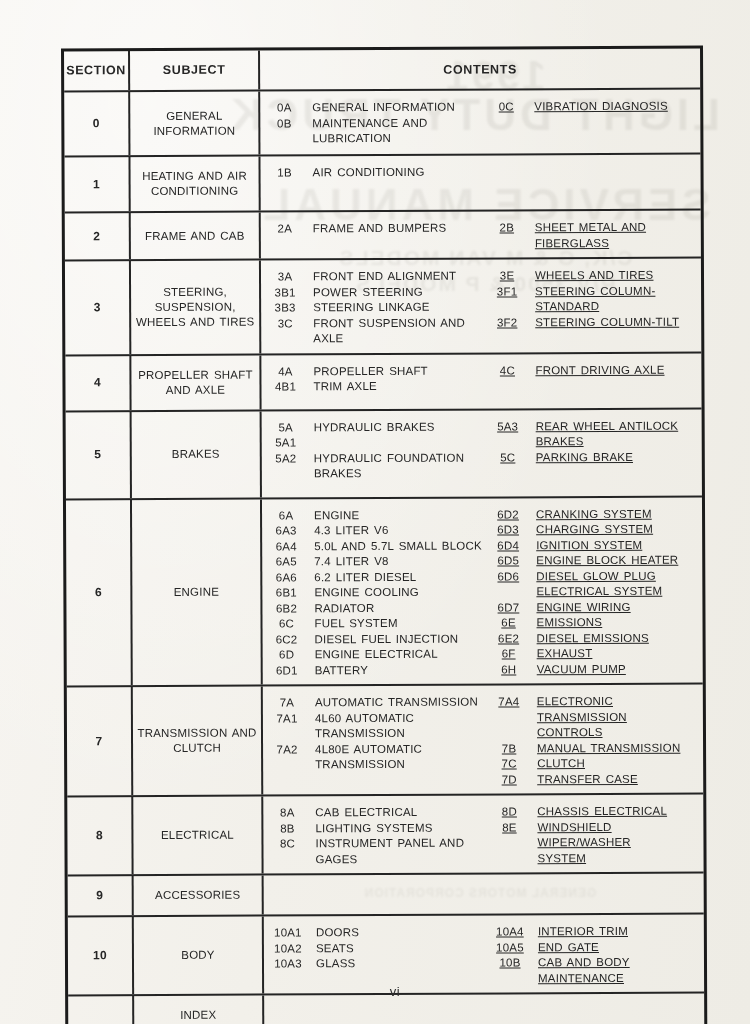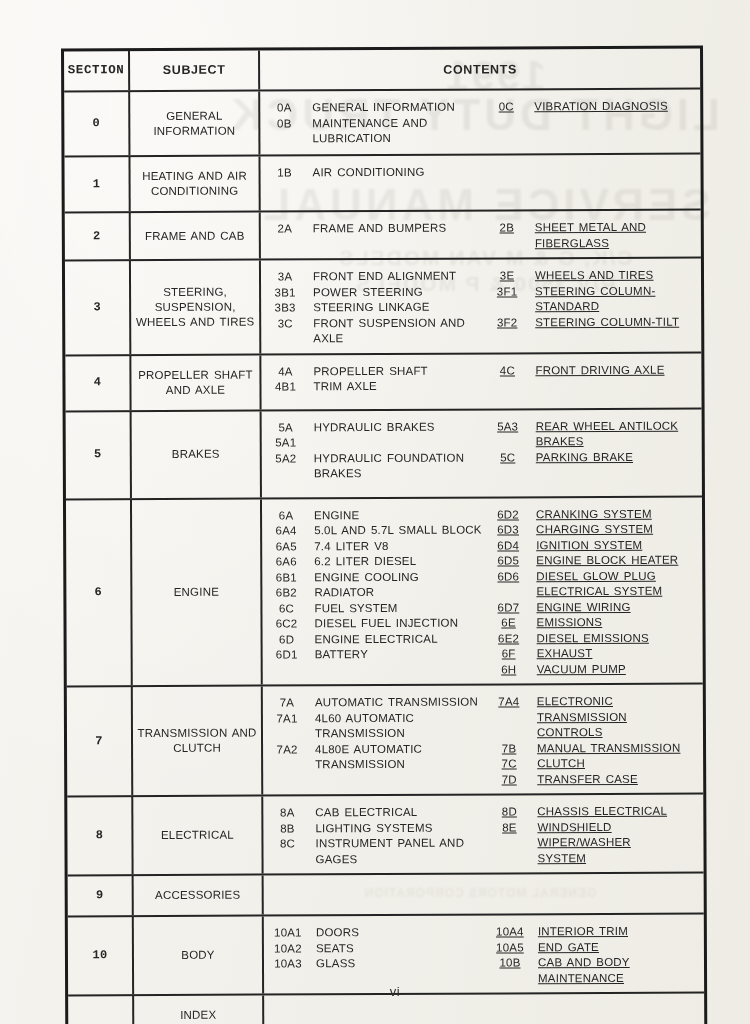"SECTION" .c-section { font-family: Liberation Mono, monospace -> none }
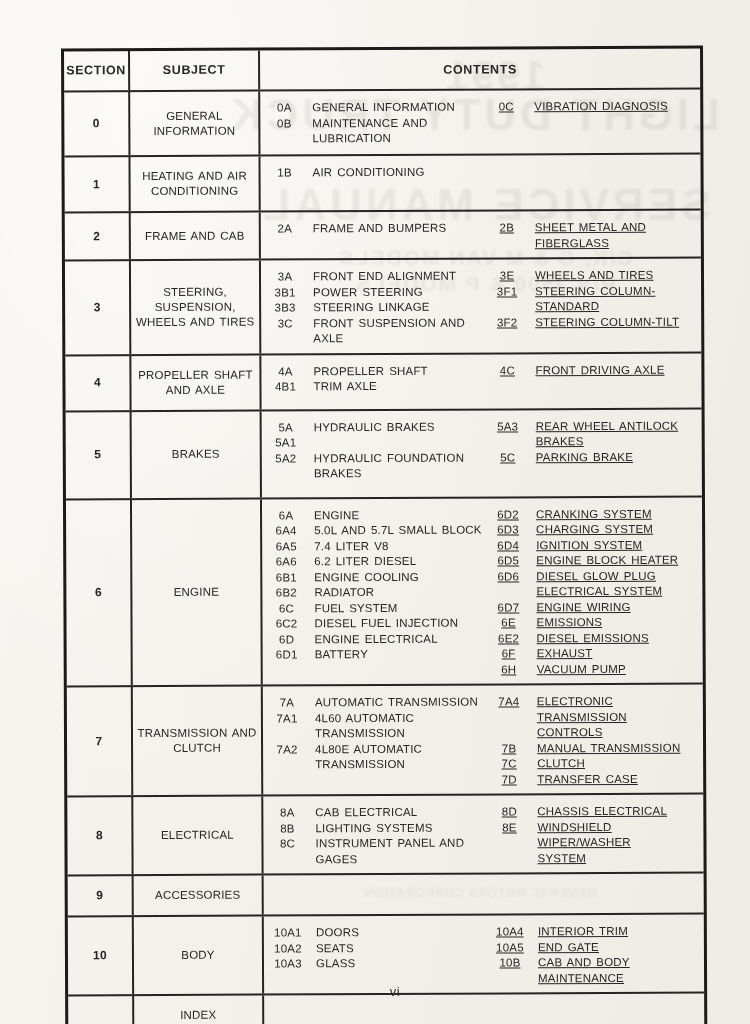"6A3" div.entry { html: none -> <div> <span>6A3</span> <span>4.3 LITER V6</span> </div> }
